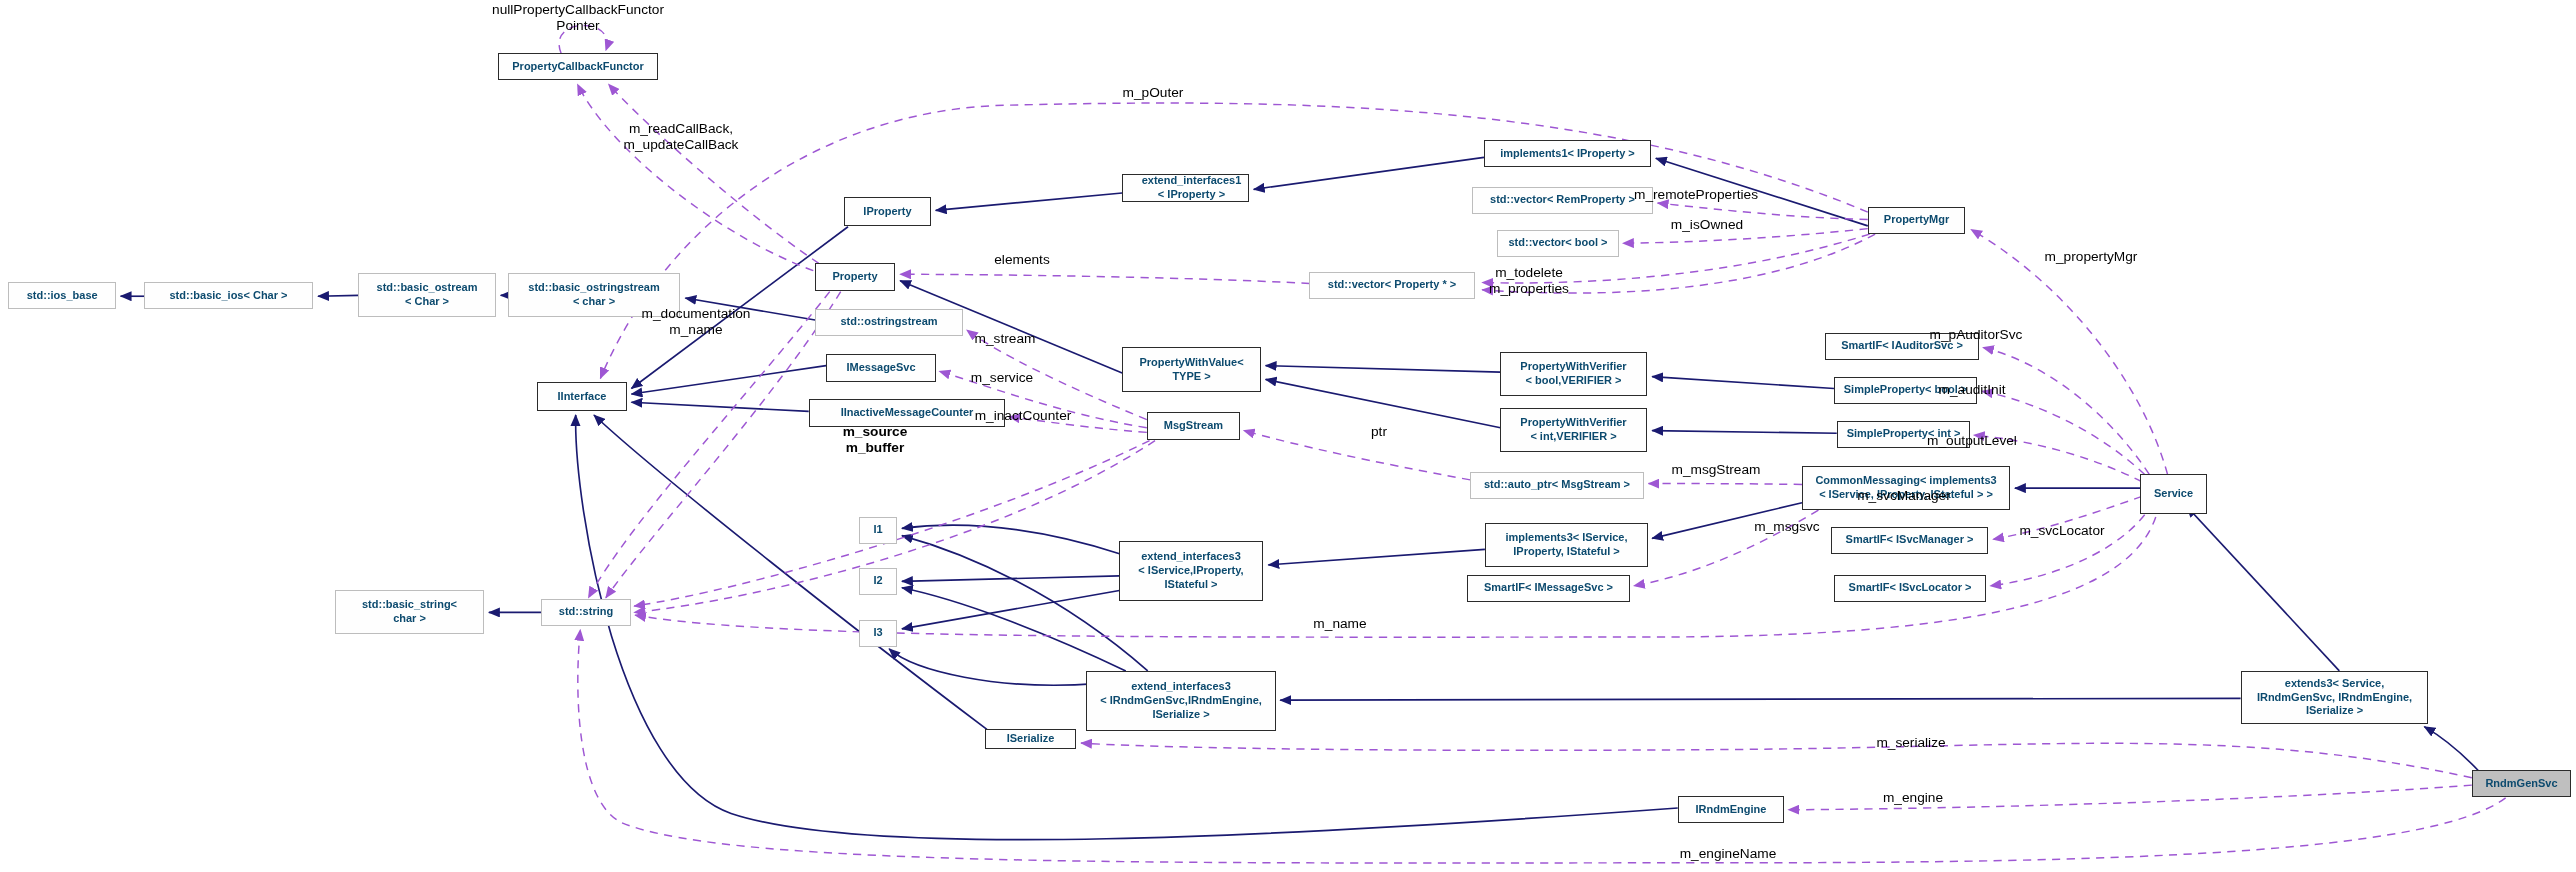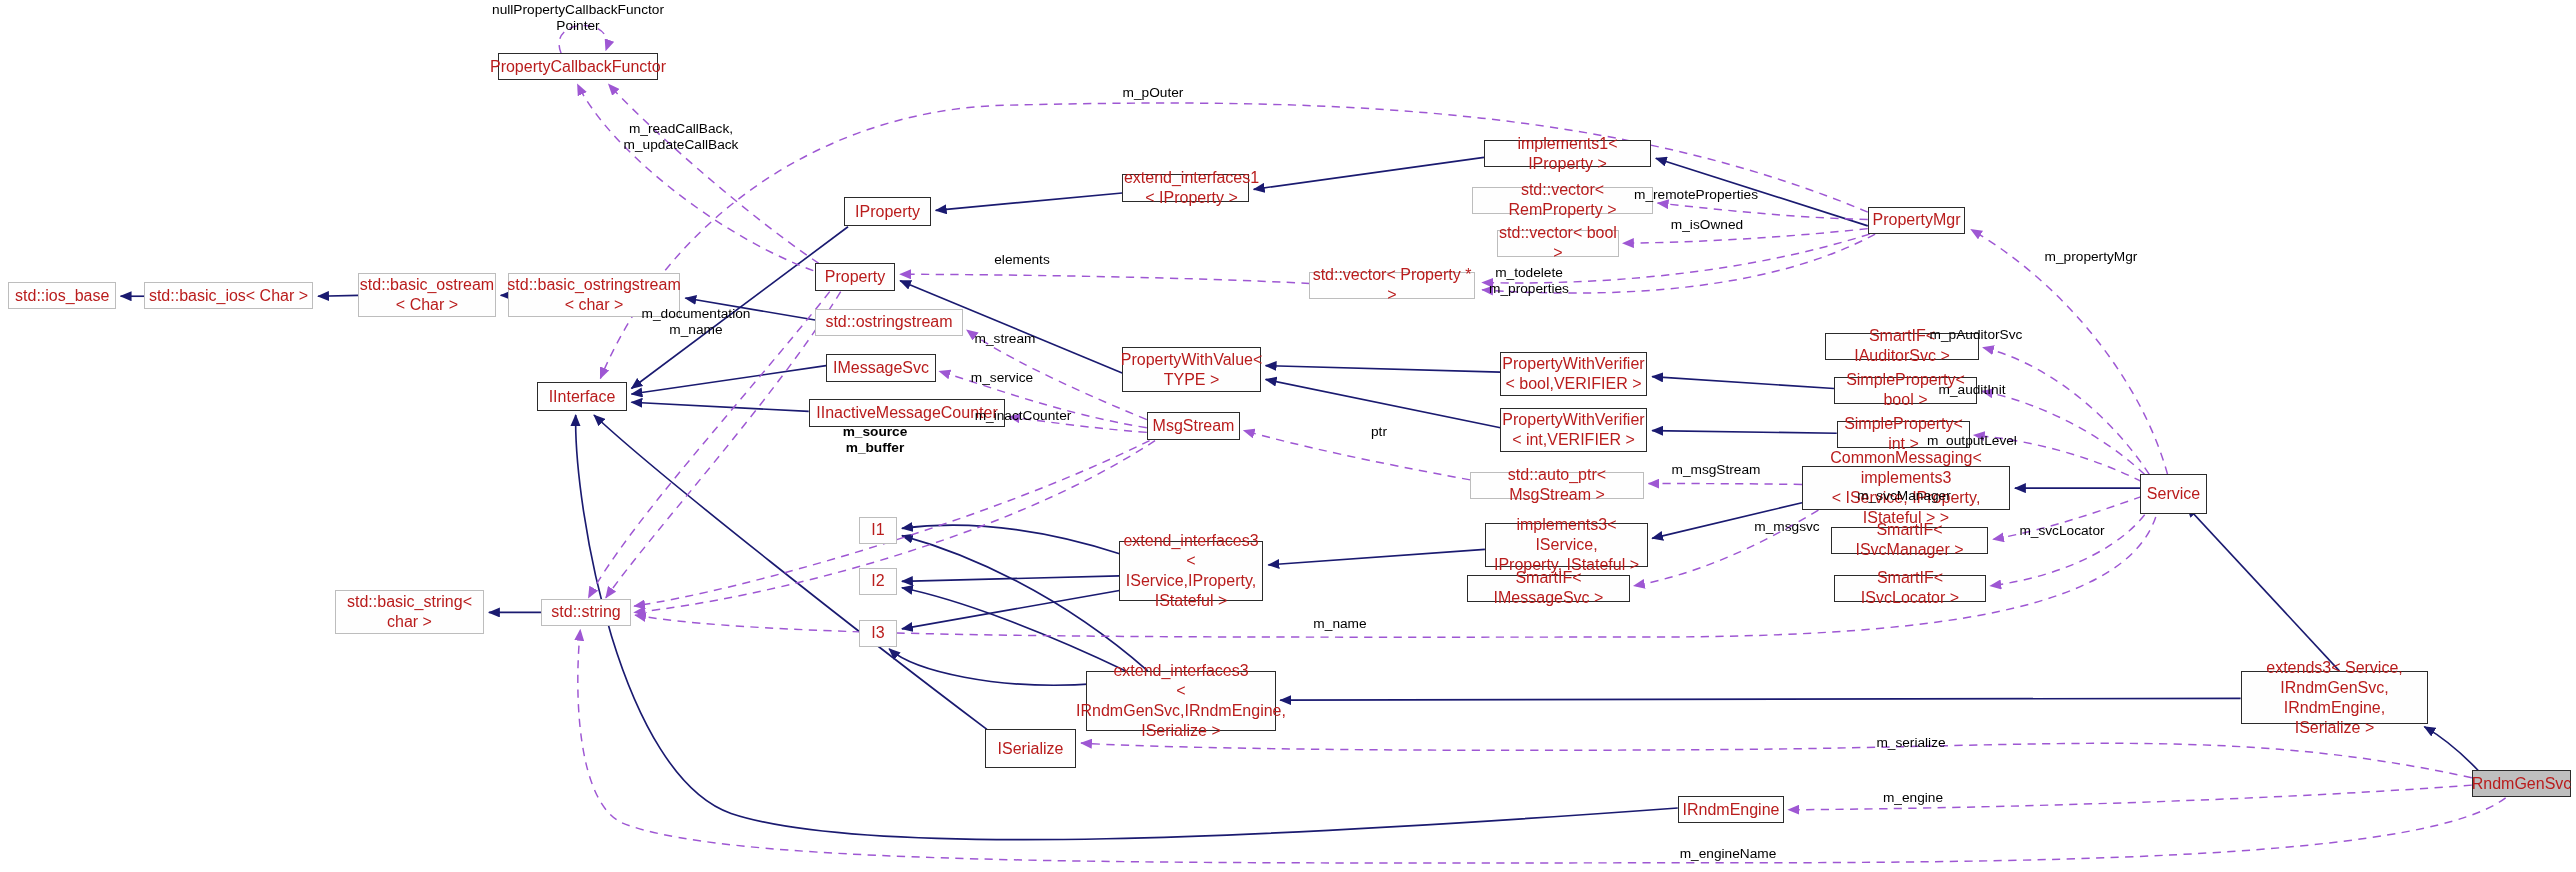"PropertyCallbackFunctor" .node { color: #b91c1c -> #0c4a6e; font-size: 16px -> 11px; font-weight: none -> bold }
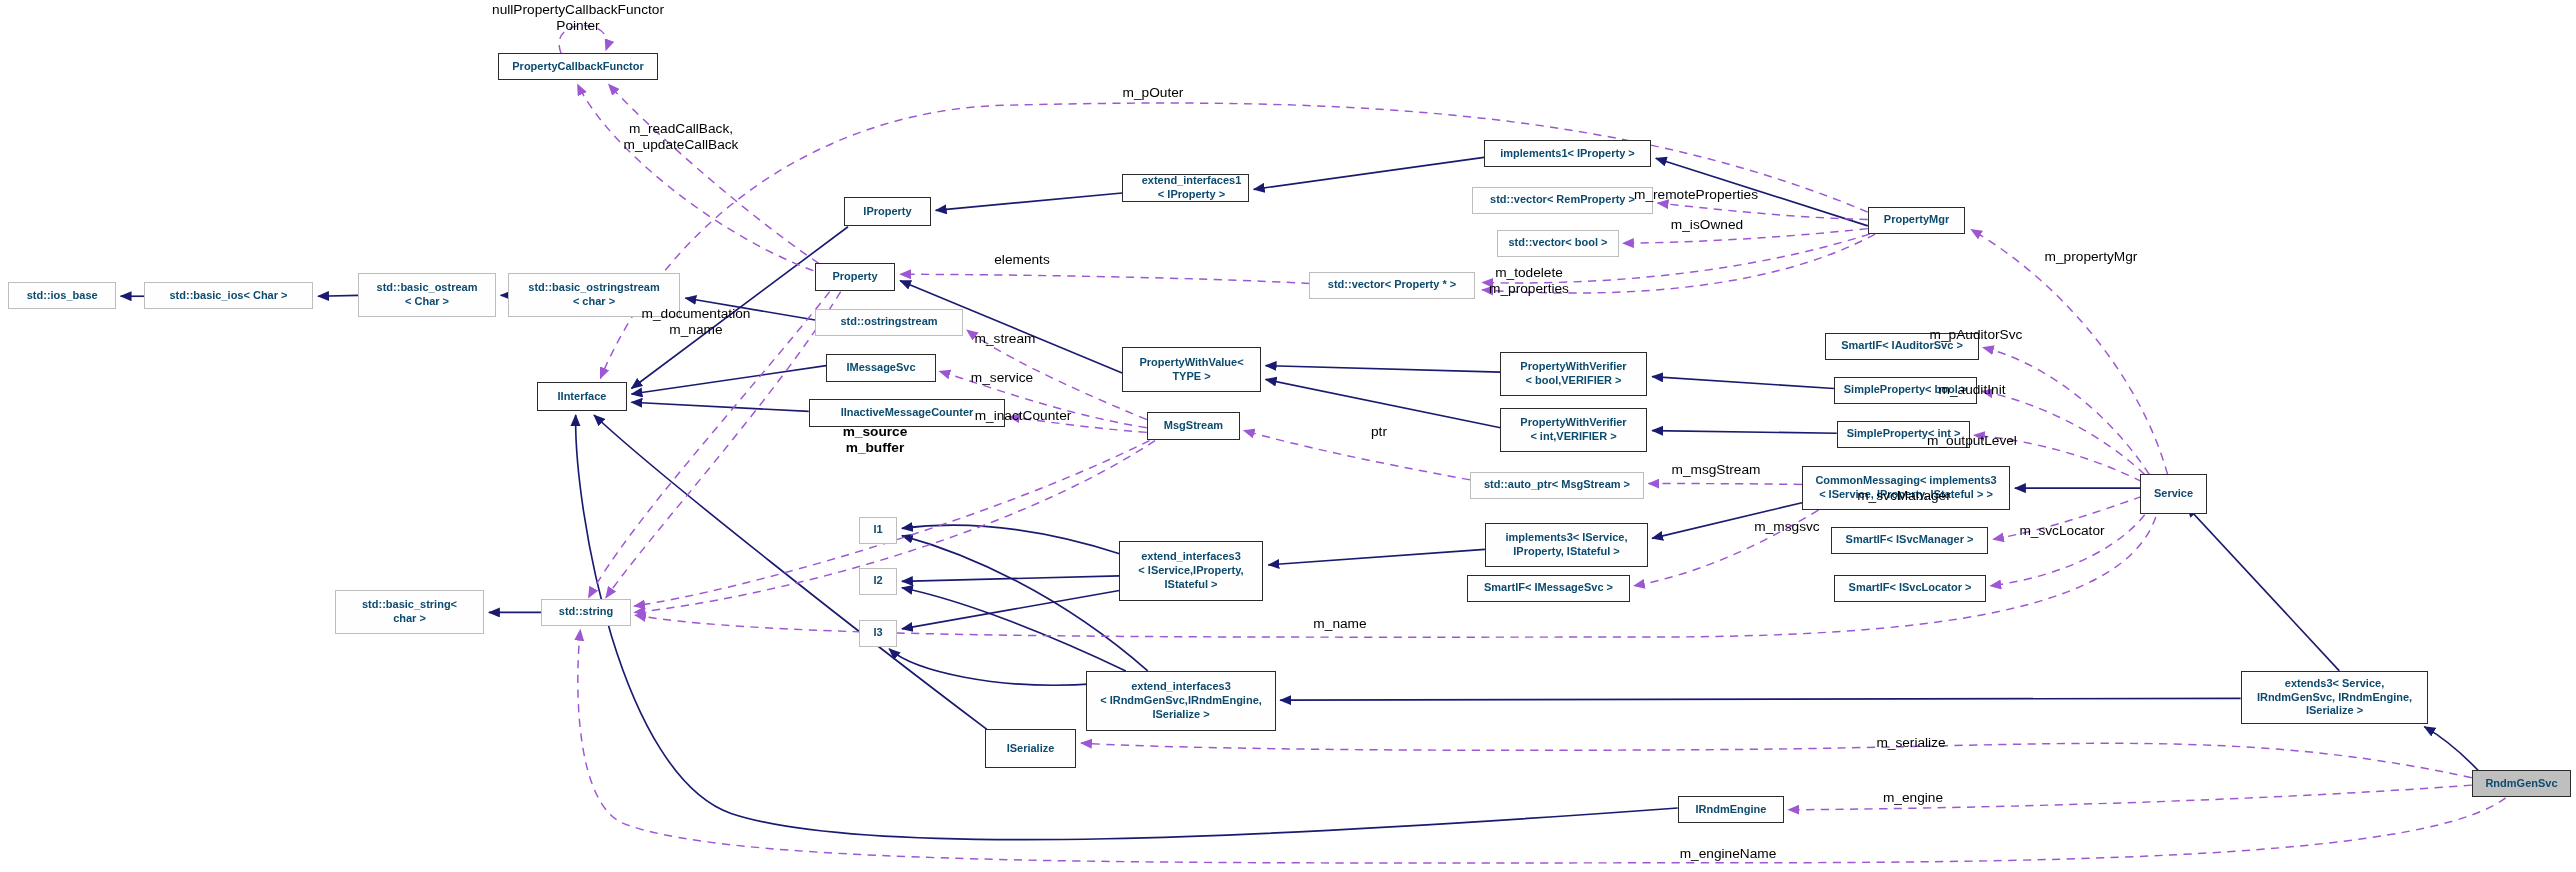"ISerialize" div.node { height: 39px -> 20px }
